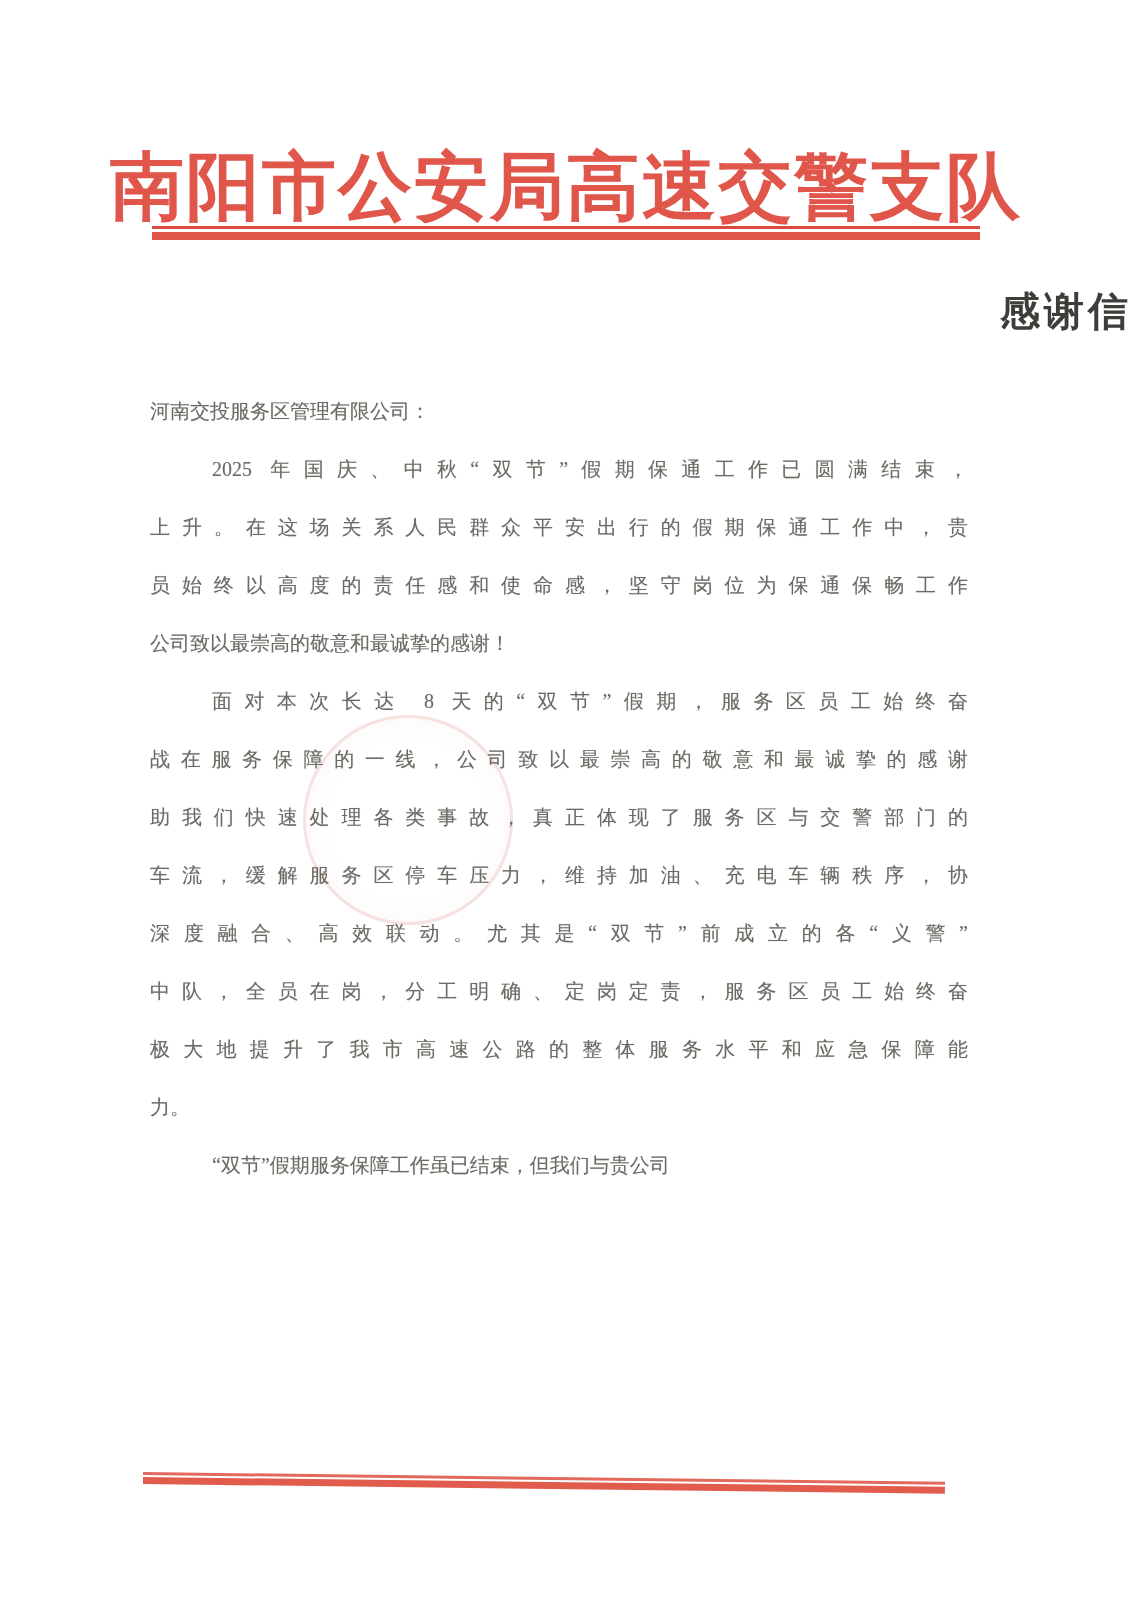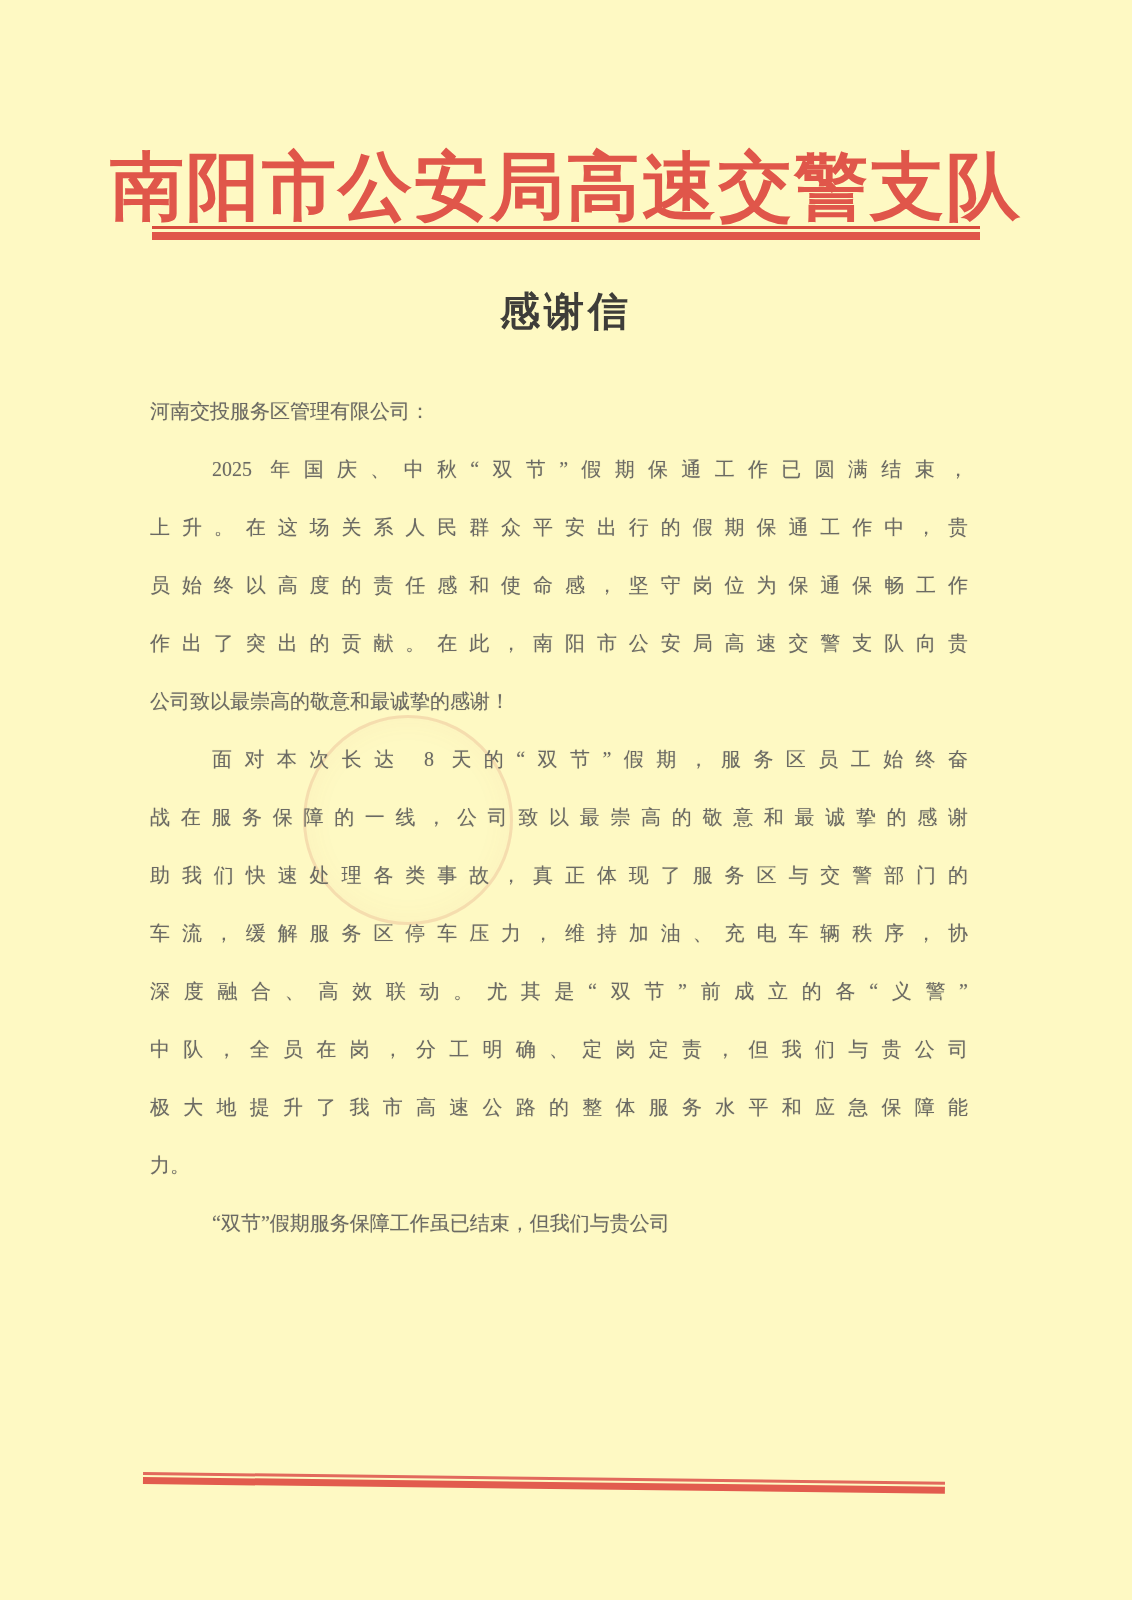"南阳市公安局高速交警支队" .page { background: #fef9c3 -> #ffffff }
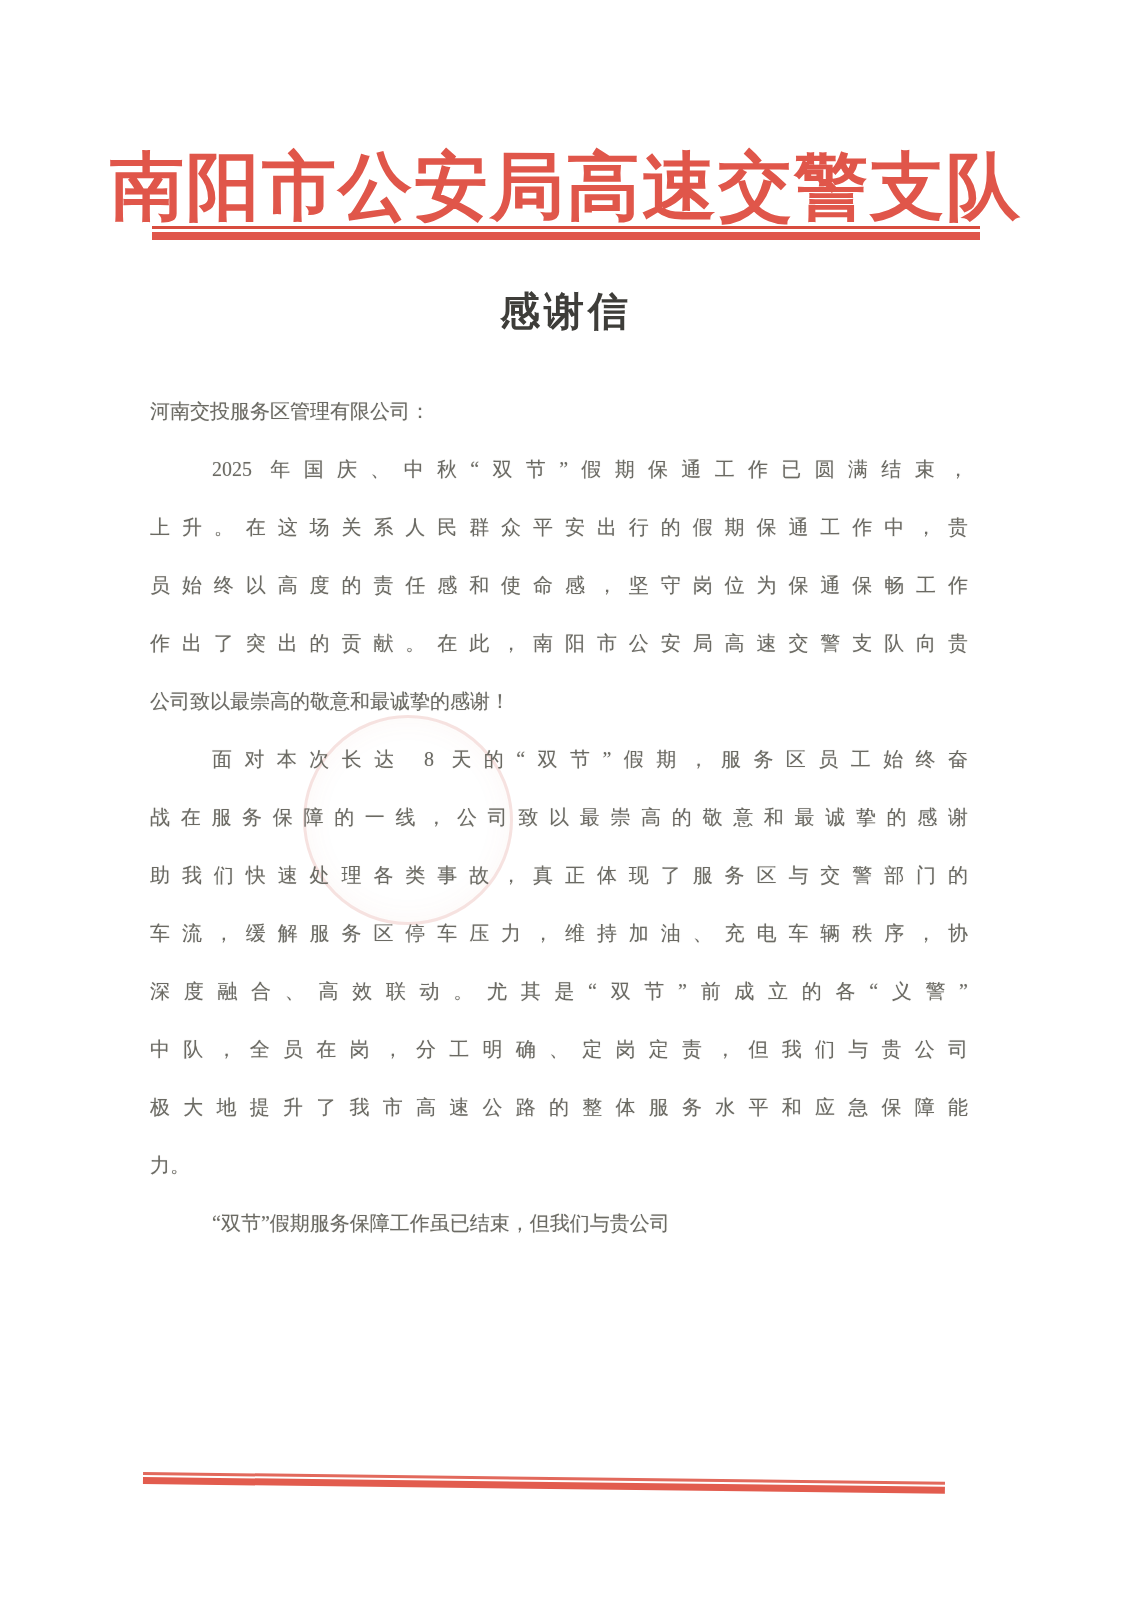"感谢信" .letter-title { text-align: center -> right }
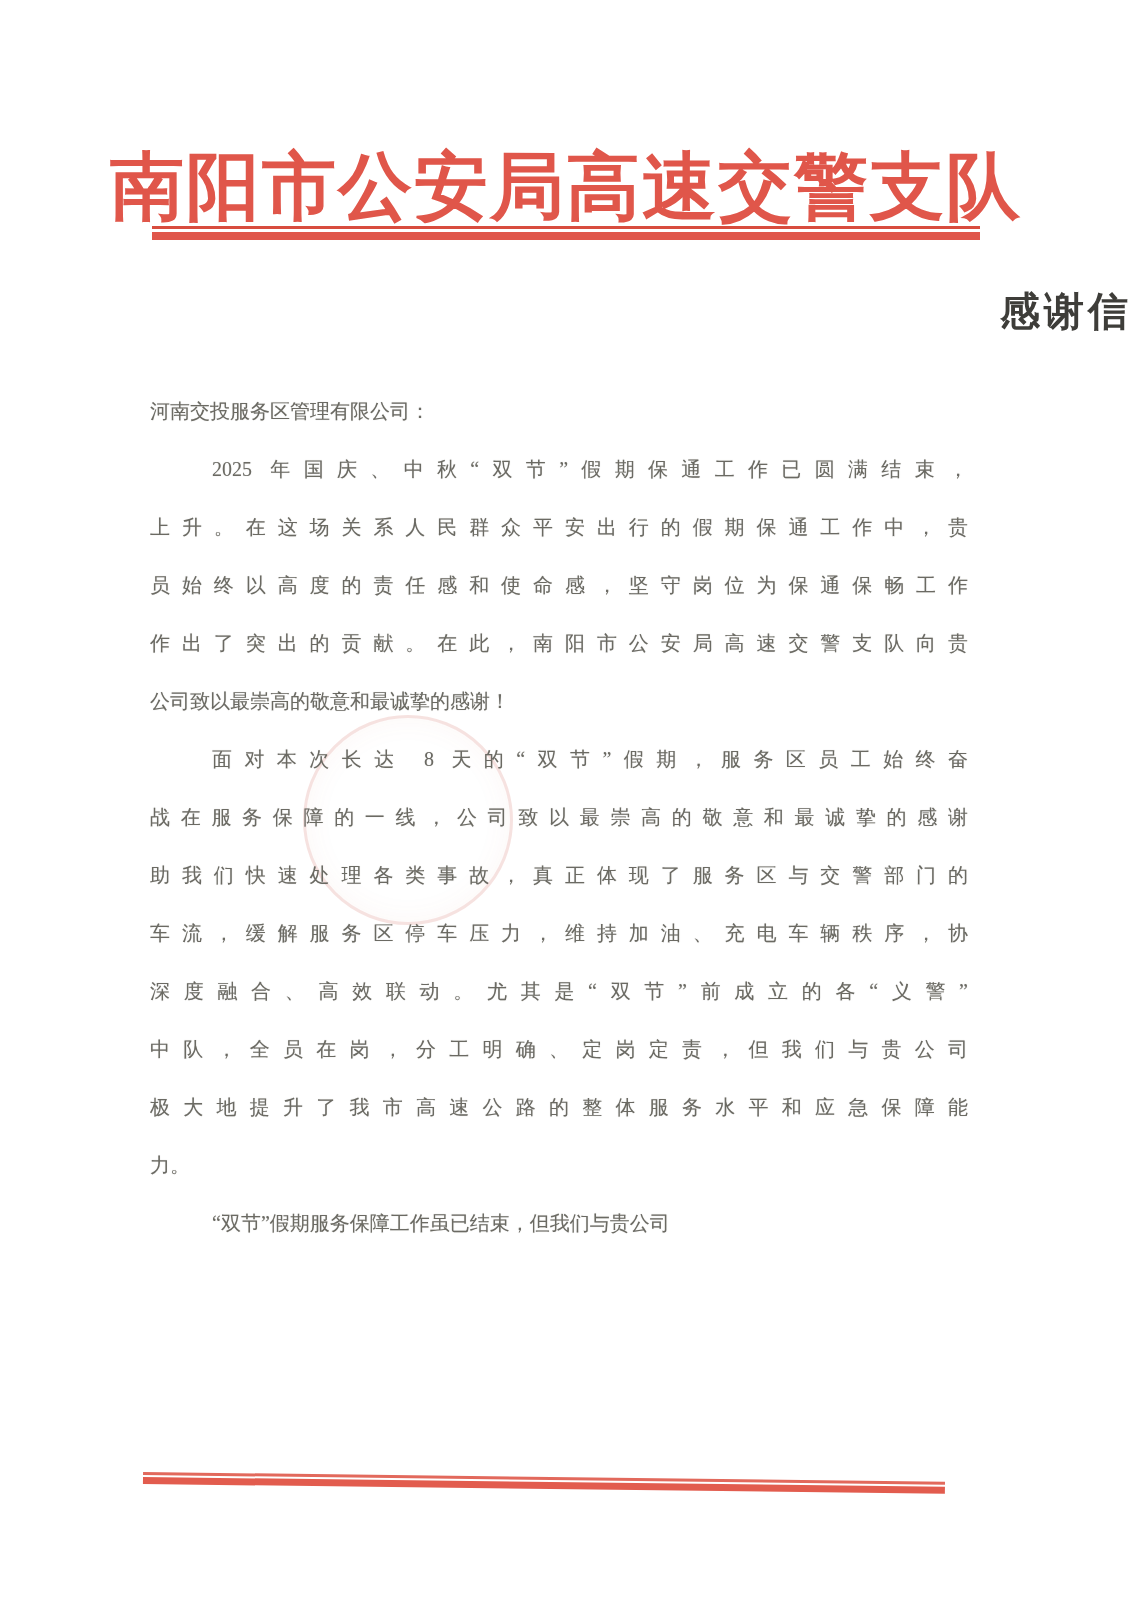"作出了突出的贡献。在此，南阳市公安局高速交警支队向贵" div.line { html: <div>作出了突出的贡献。在此，南阳市公安局高速交警支队向贵</div> -> none }
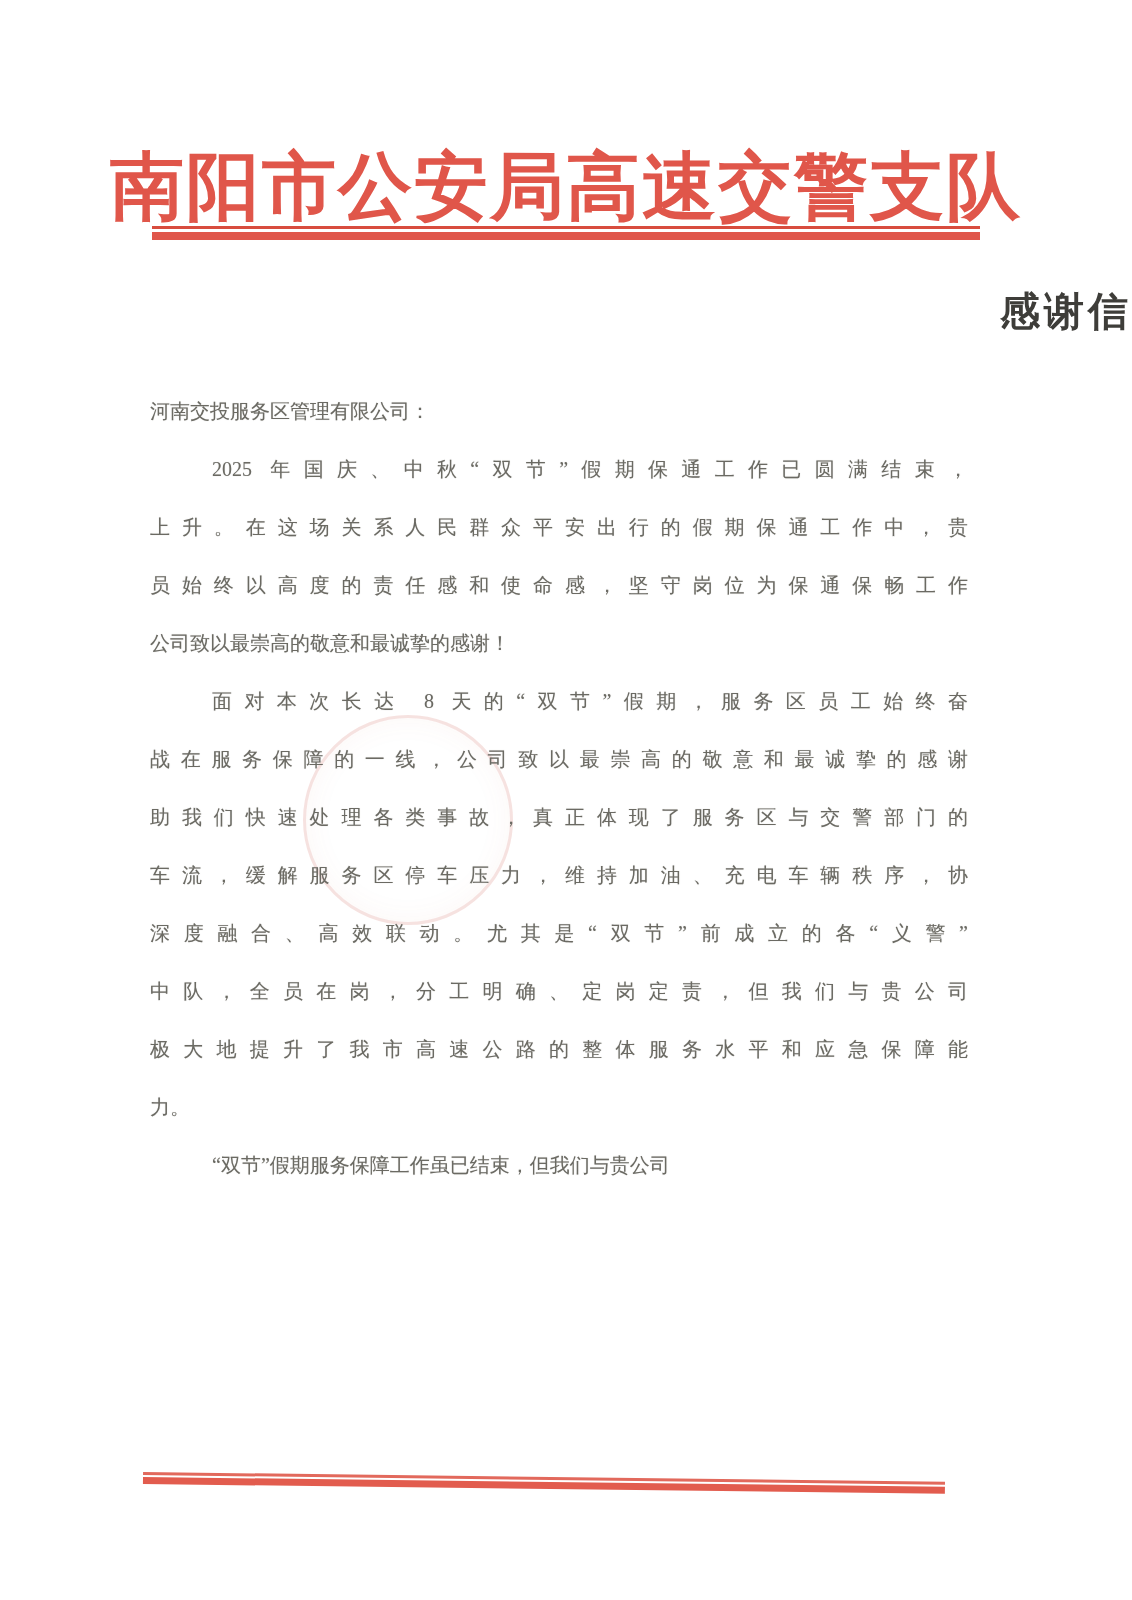"中队，全员在岗，分工明确、定岗定责，但我们与贵公司" div.line { text: 但我们与贵公司 -> 服务区员工始终奋 }
